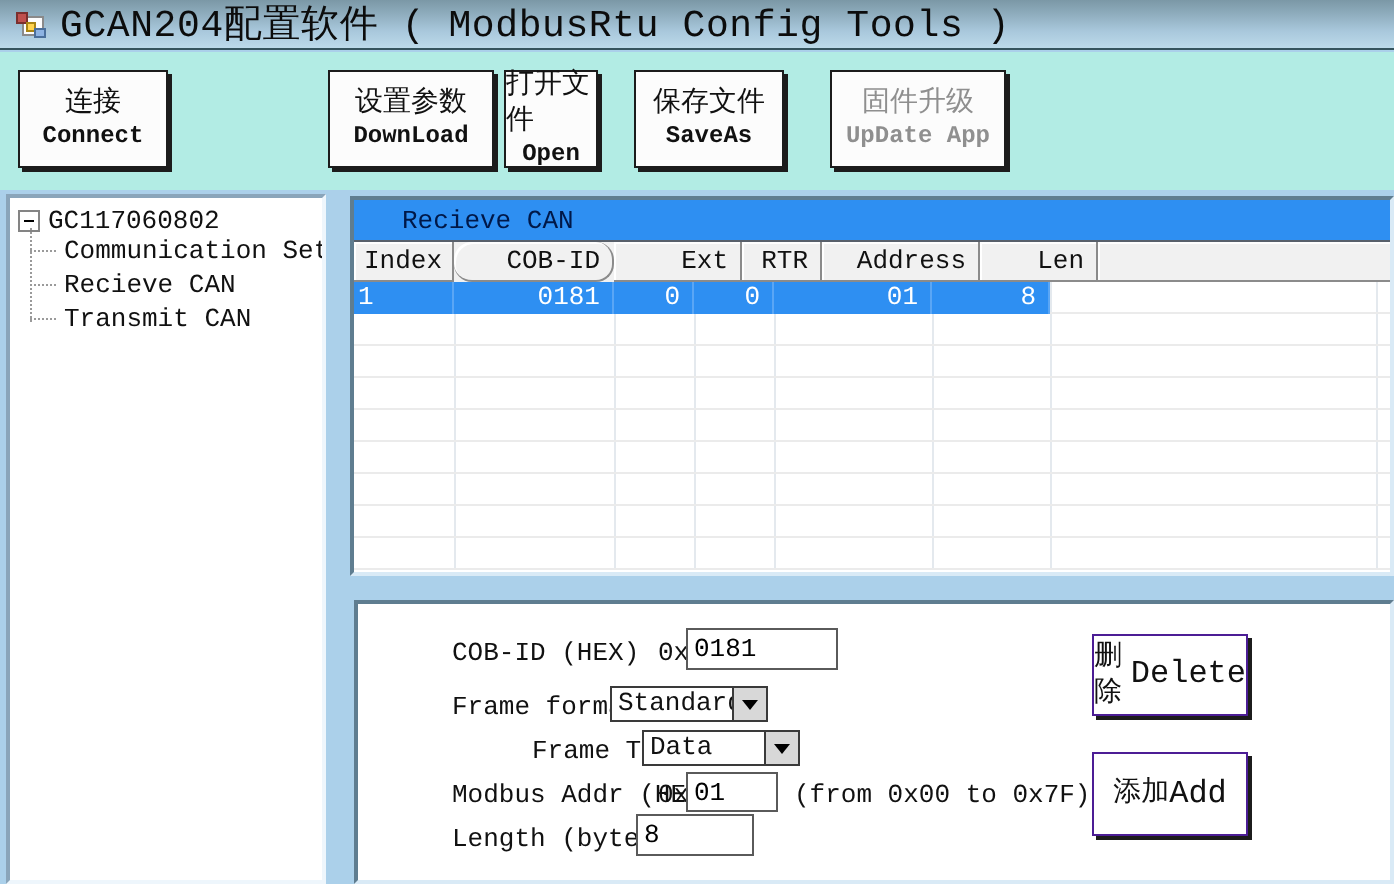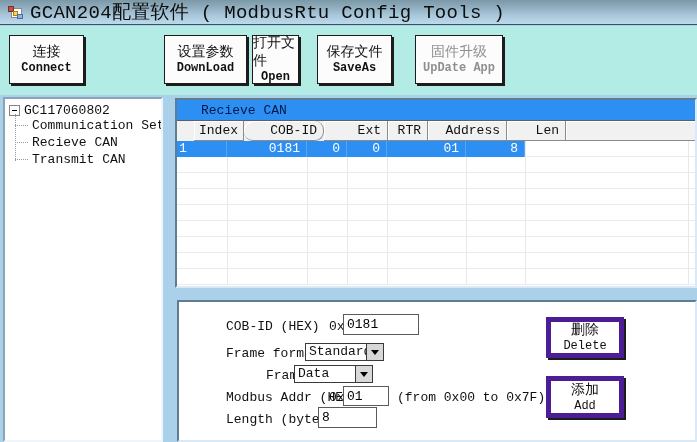"Index" .hdr-row { padding-left: 17px -> none }
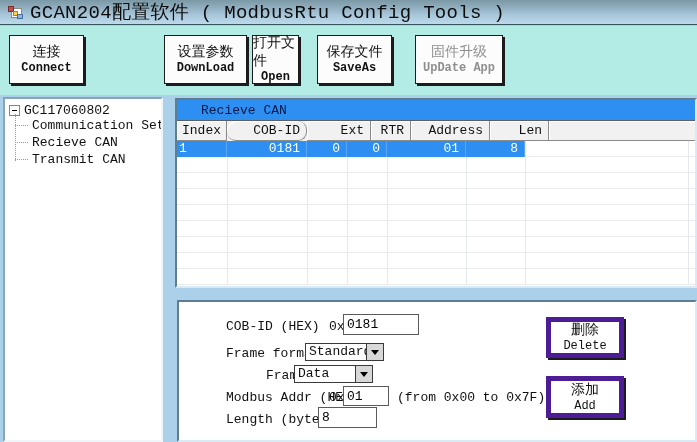"删除" .form-btn { border: 5px solid #4c1d95 -> 1px solid #4c1d95; flex-direction: column -> row }
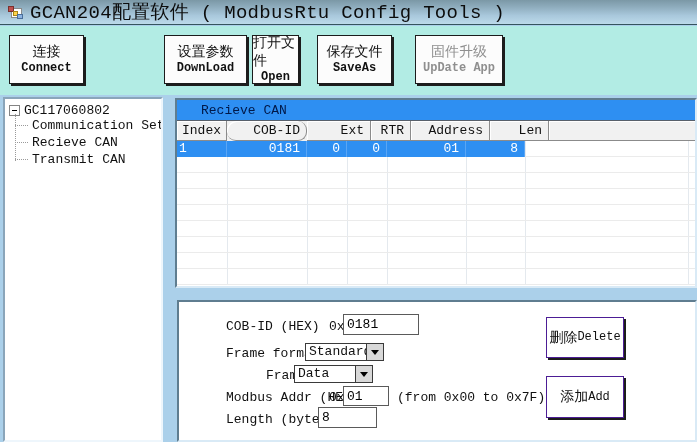"Delete" .form-btn .en { font-size: 12px -> 16px }
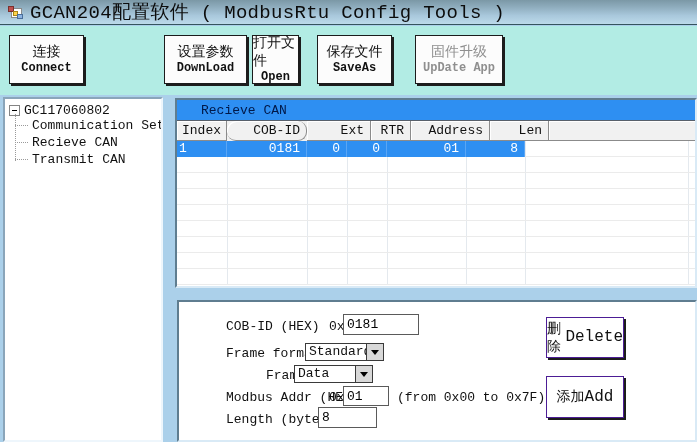"Data" div.combo { left: 115px -> 142px }
